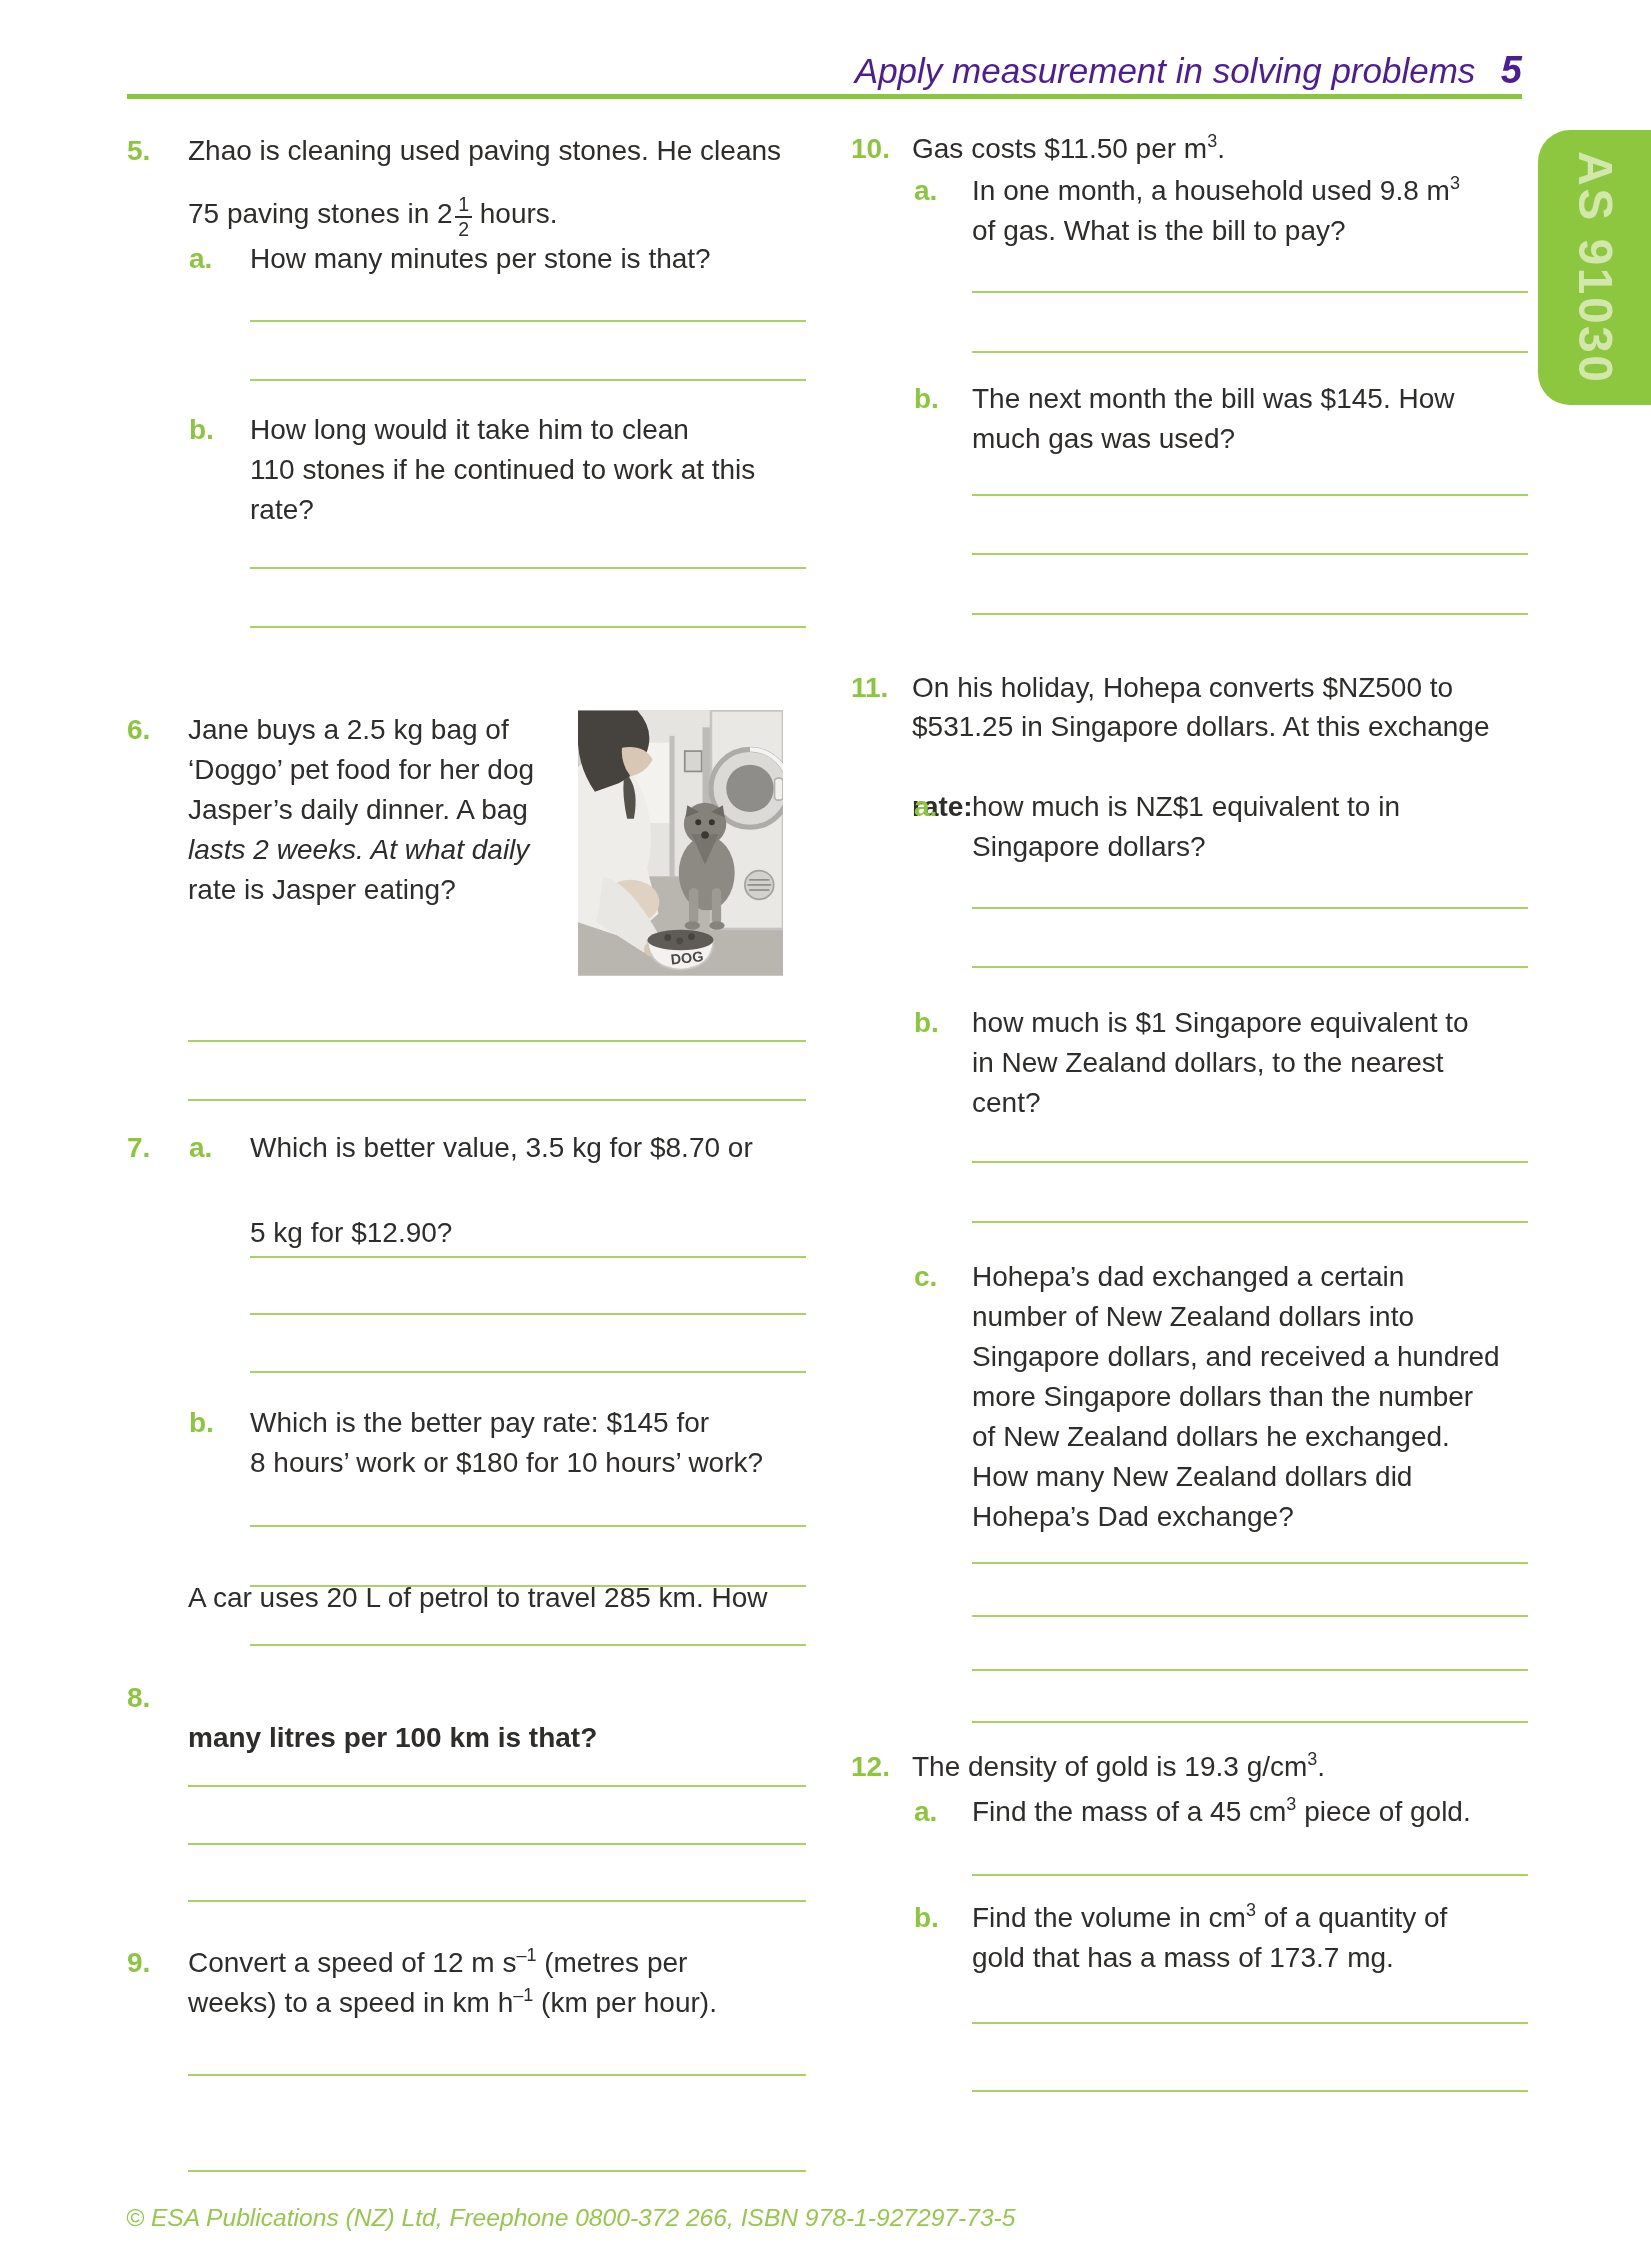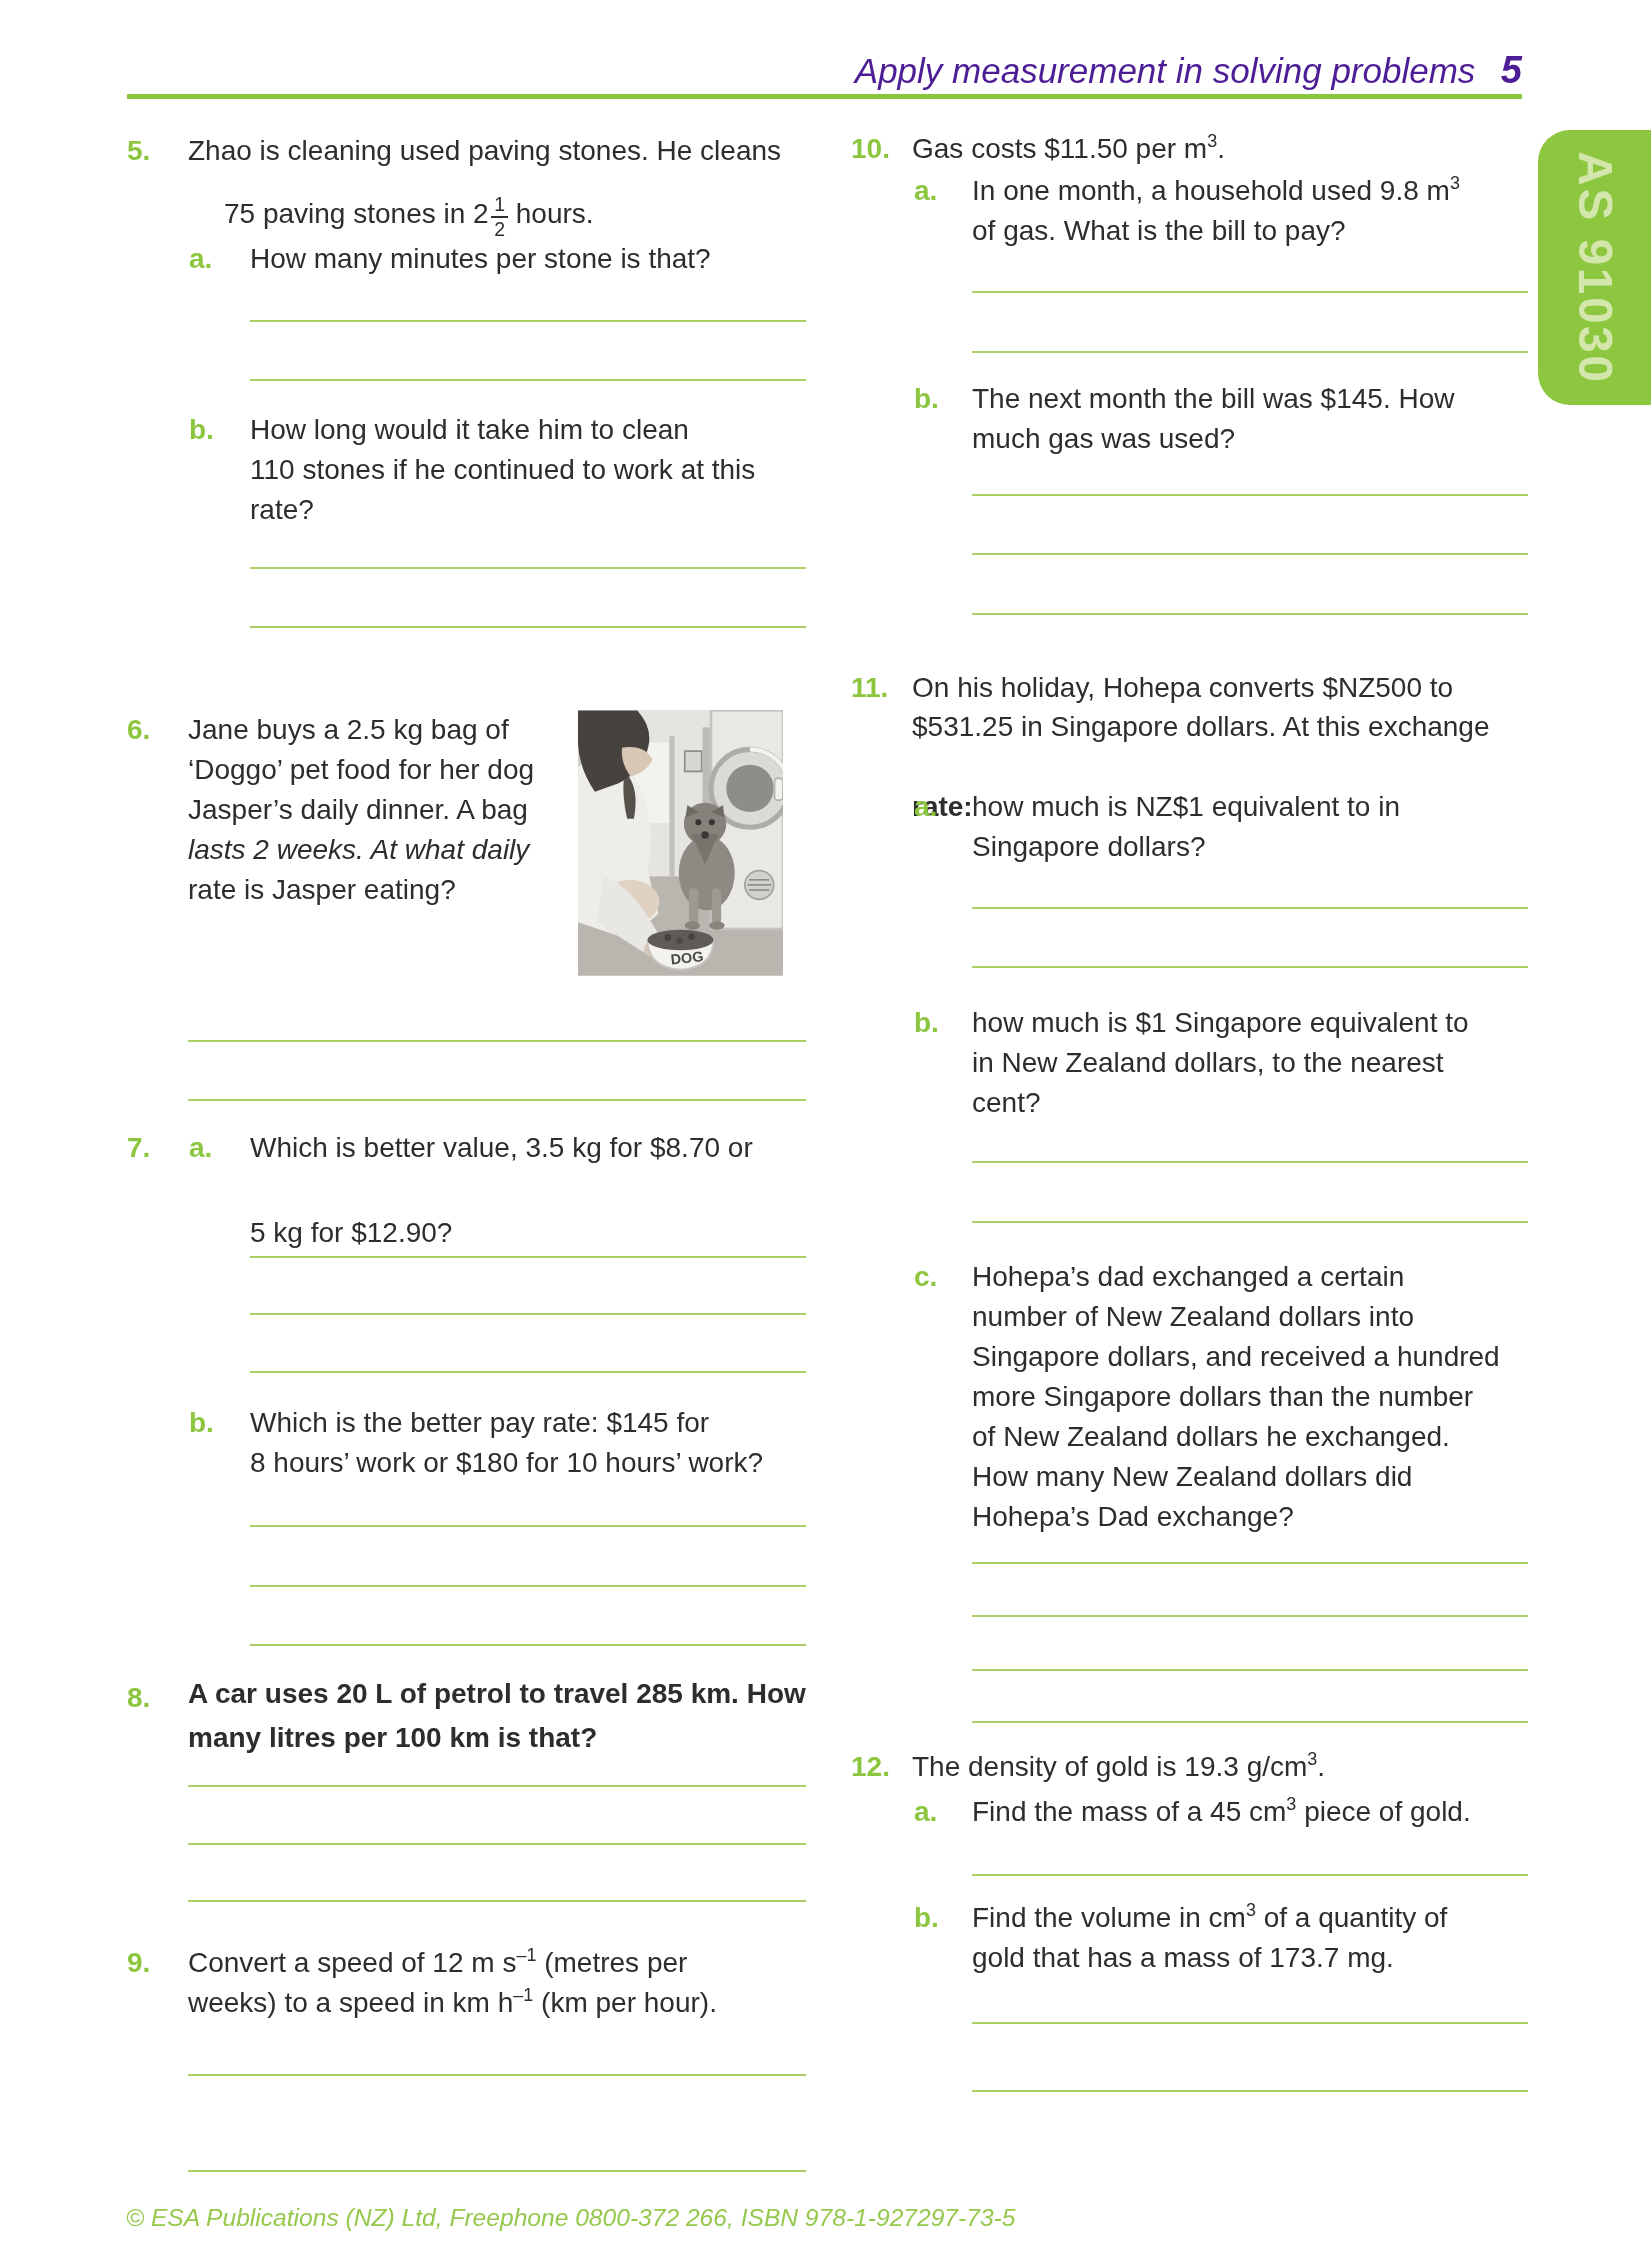"75 paving stones in 2" div.t { margin-left: 36px -> none }
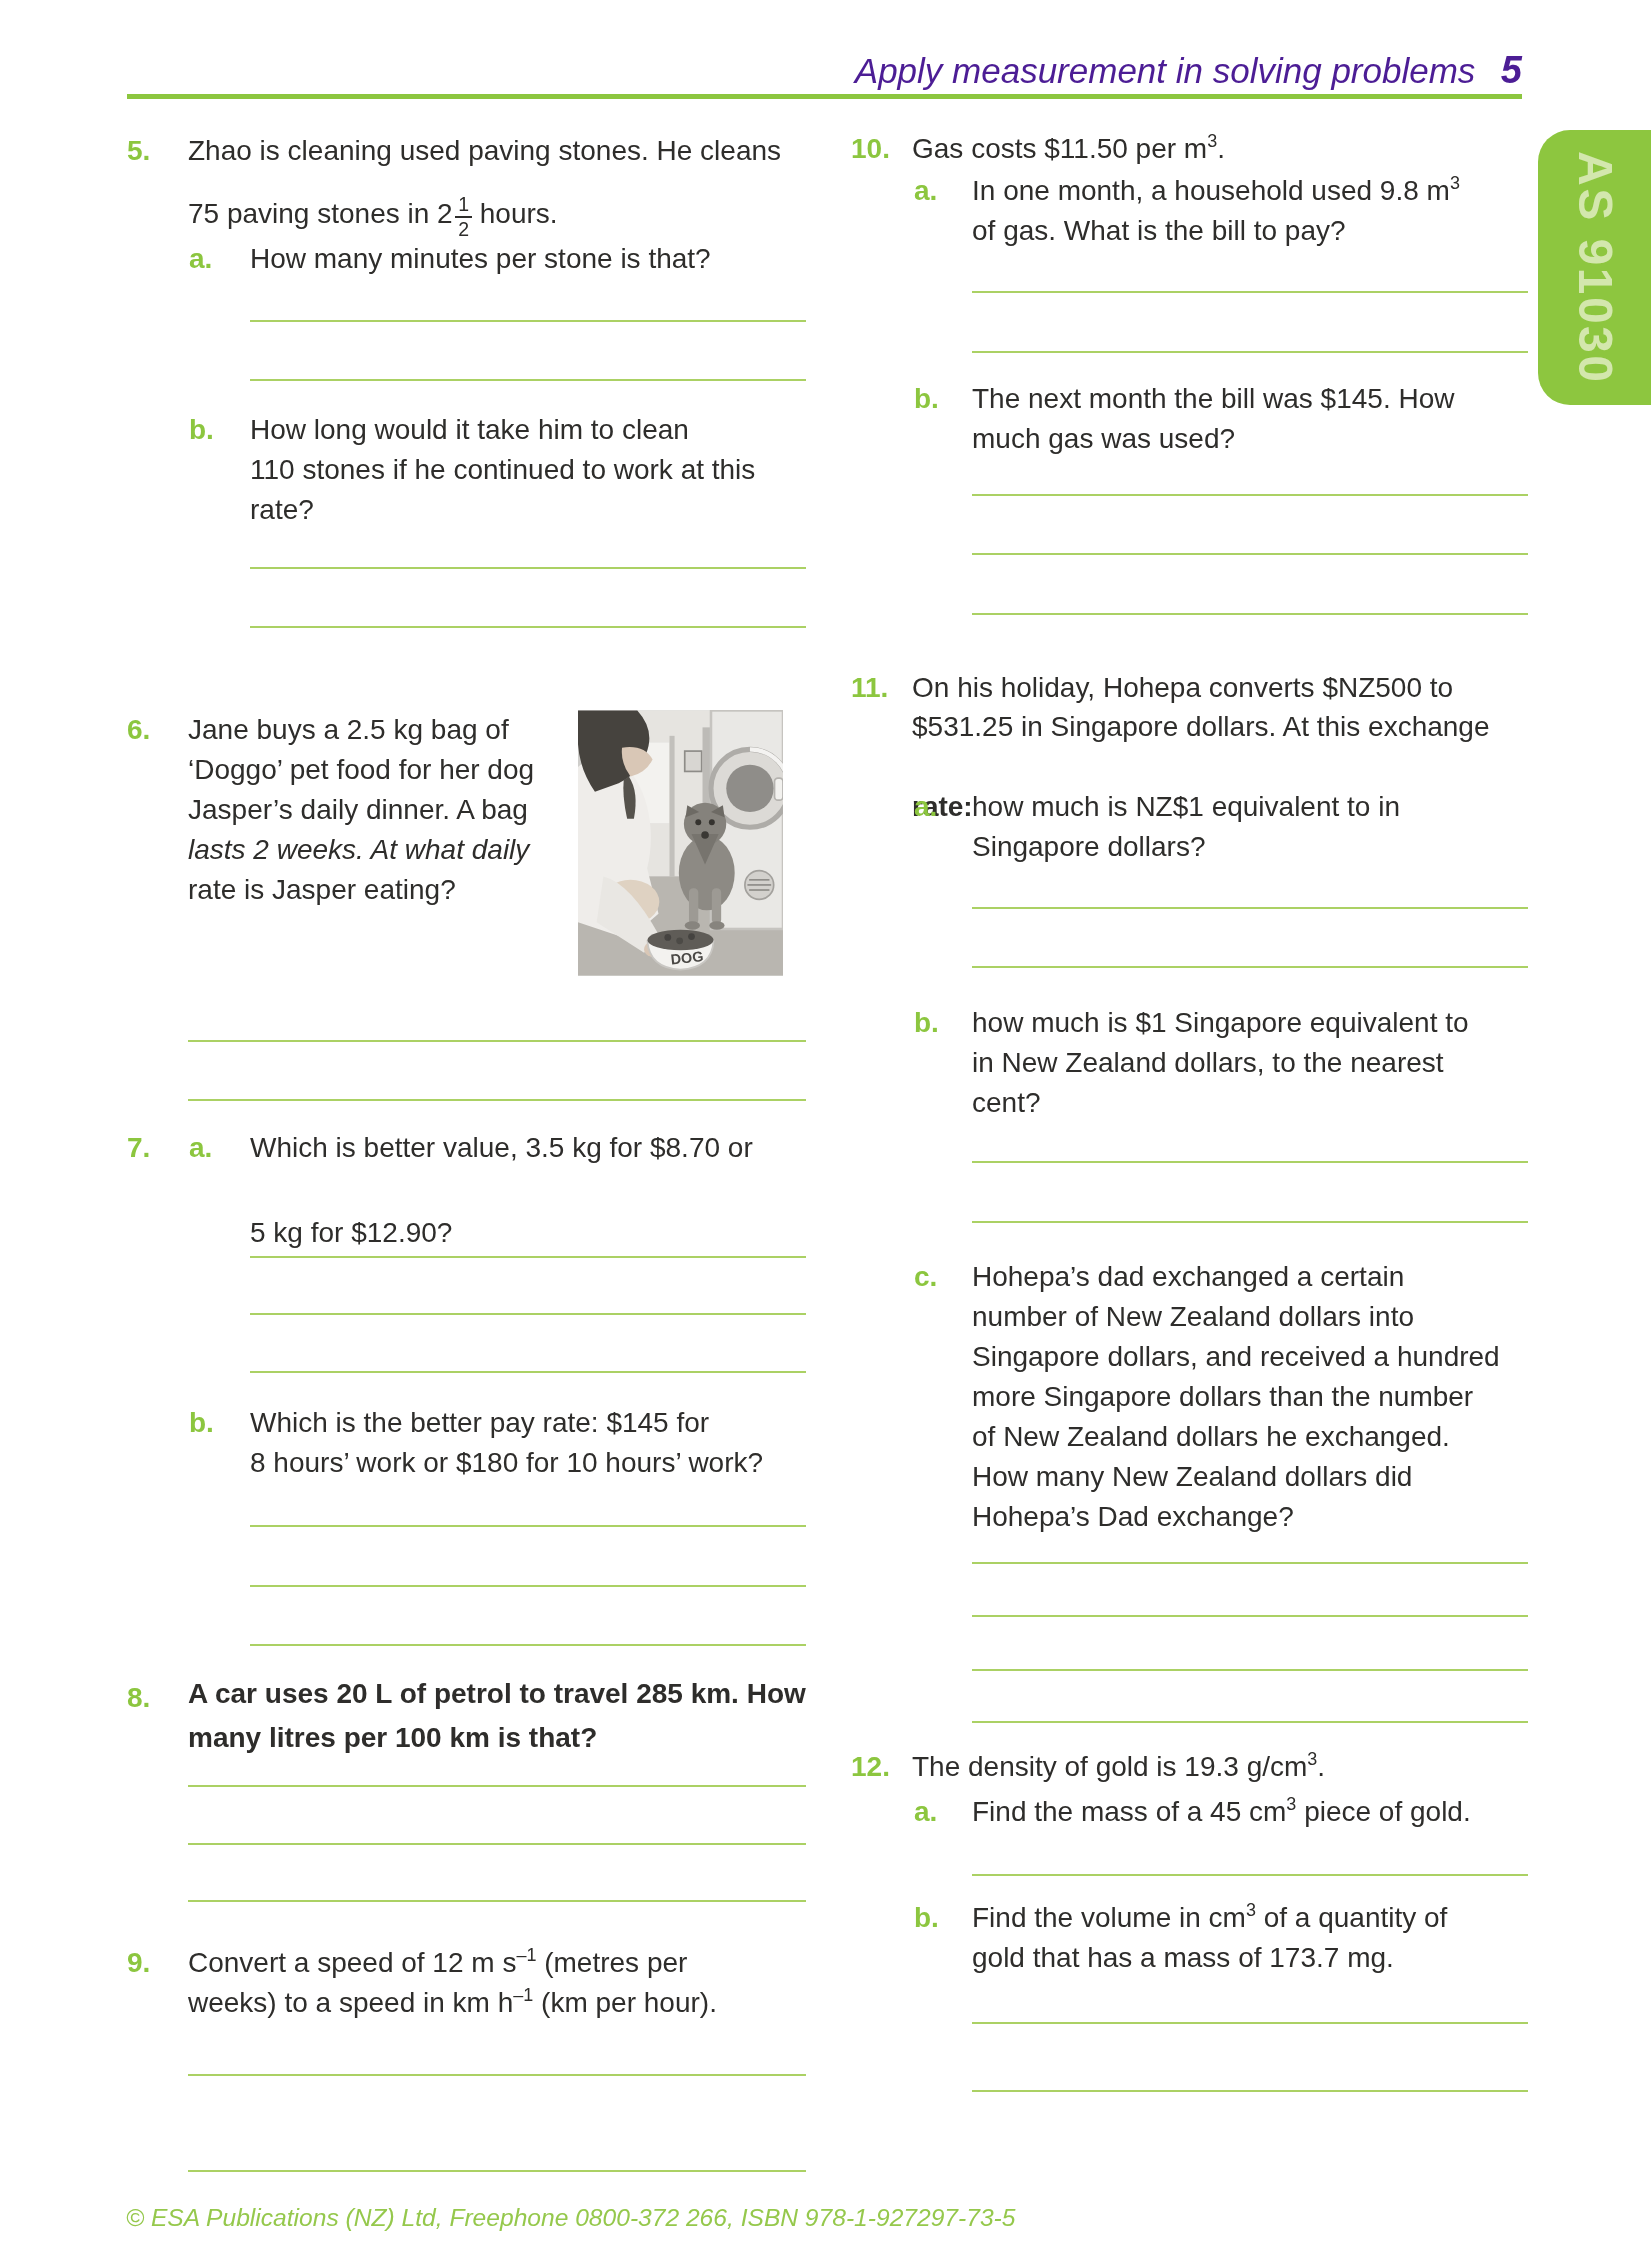"A car uses 20 L" div.t { font-weight: bold -> none; top: 1677px -> 1581px }
